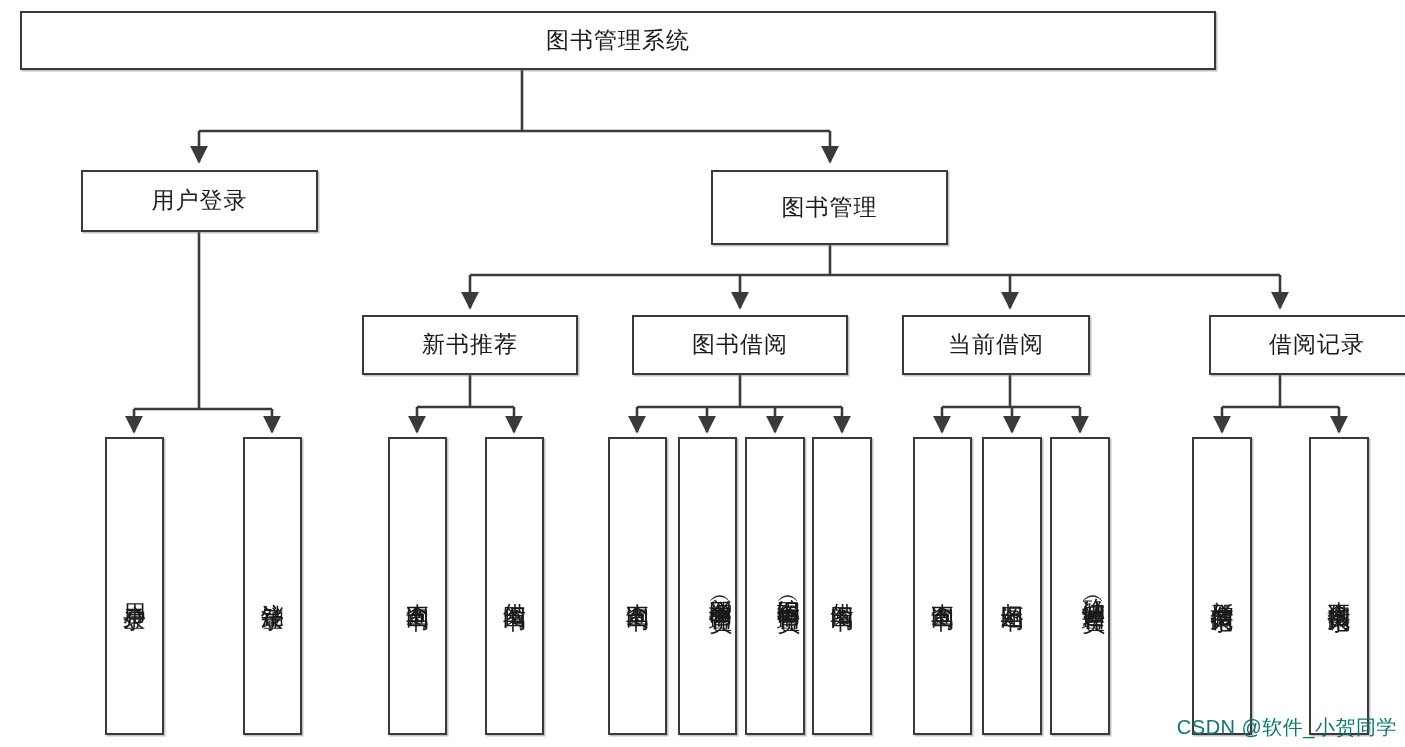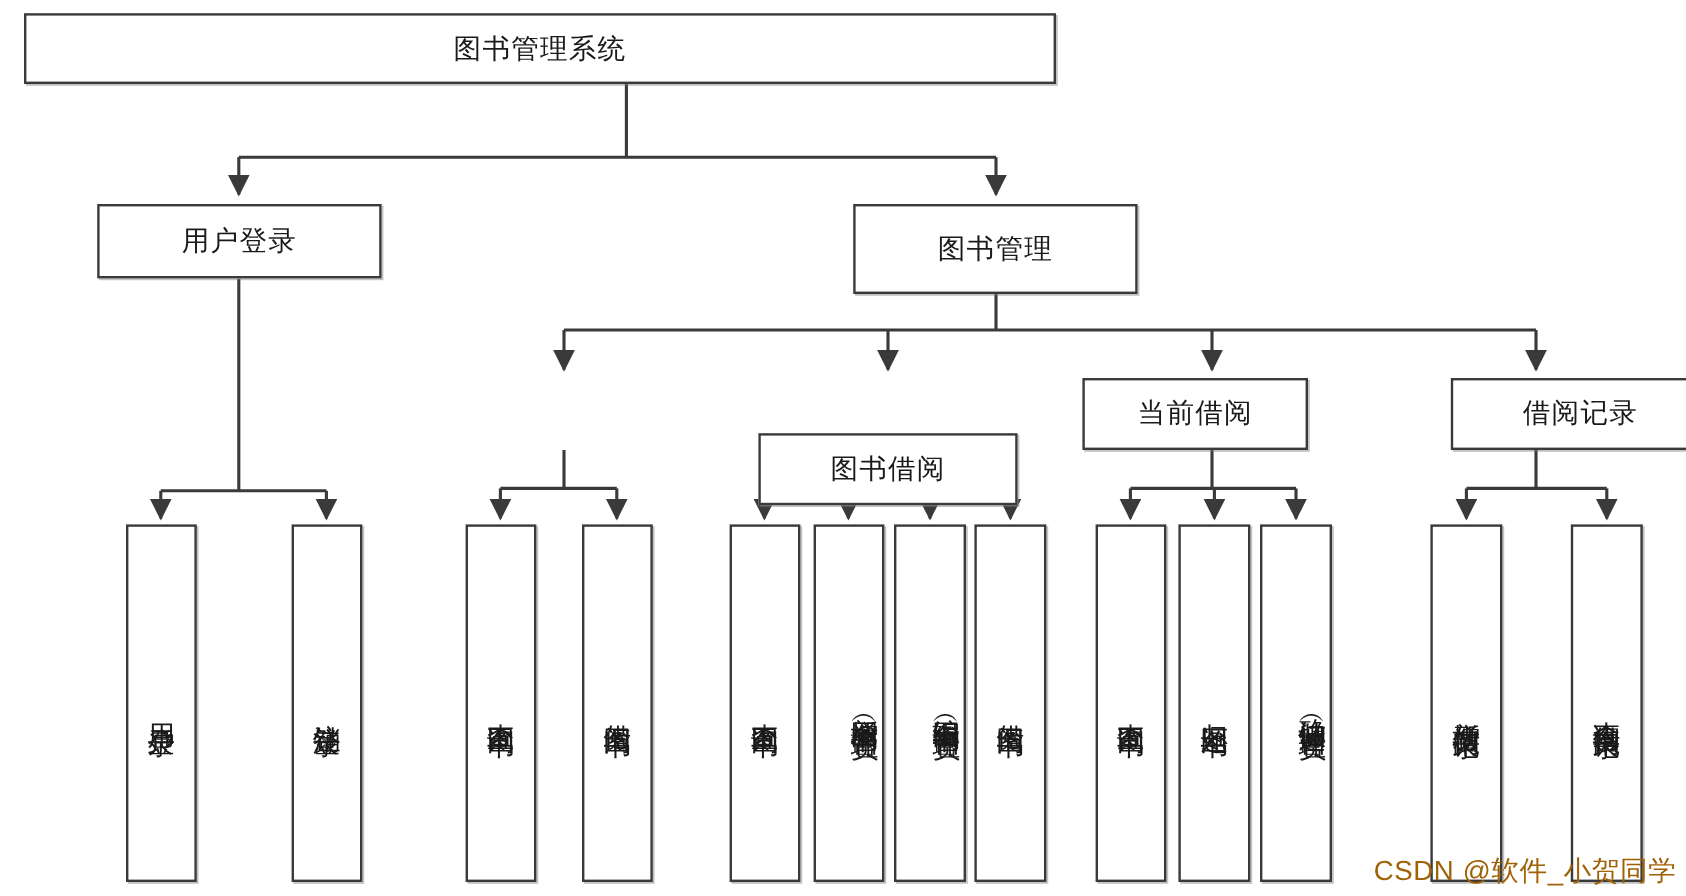"图书管理系统" div.node { width: 860px -> 1196px }
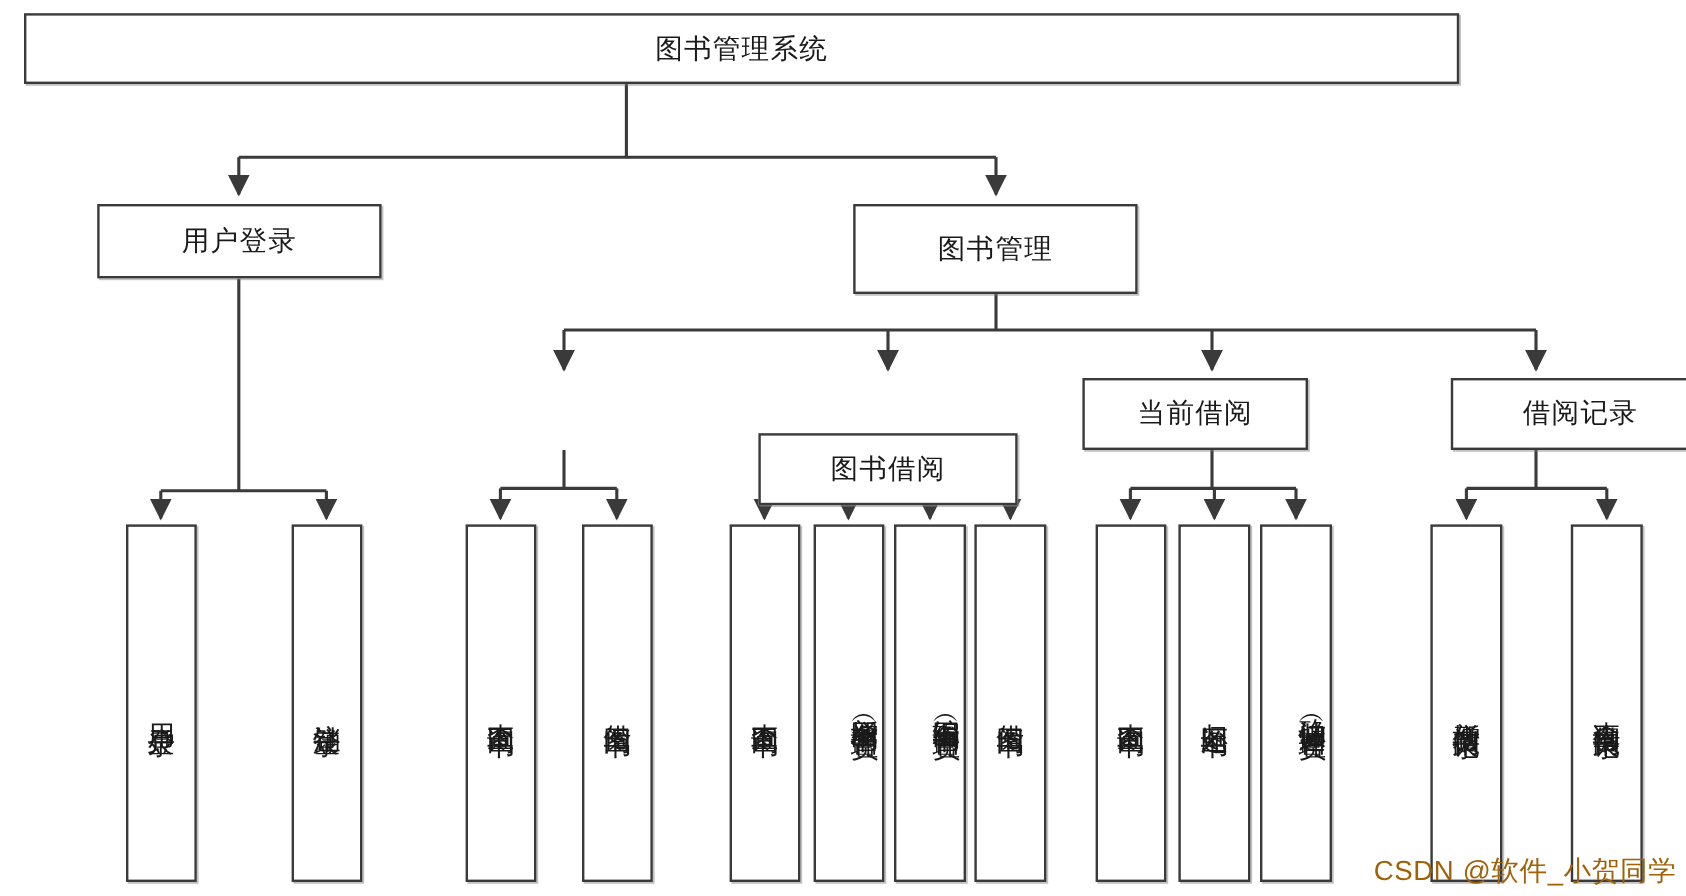"新书推荐" div.node { html: none -> <div> <span>新书推荐</span> </div> }
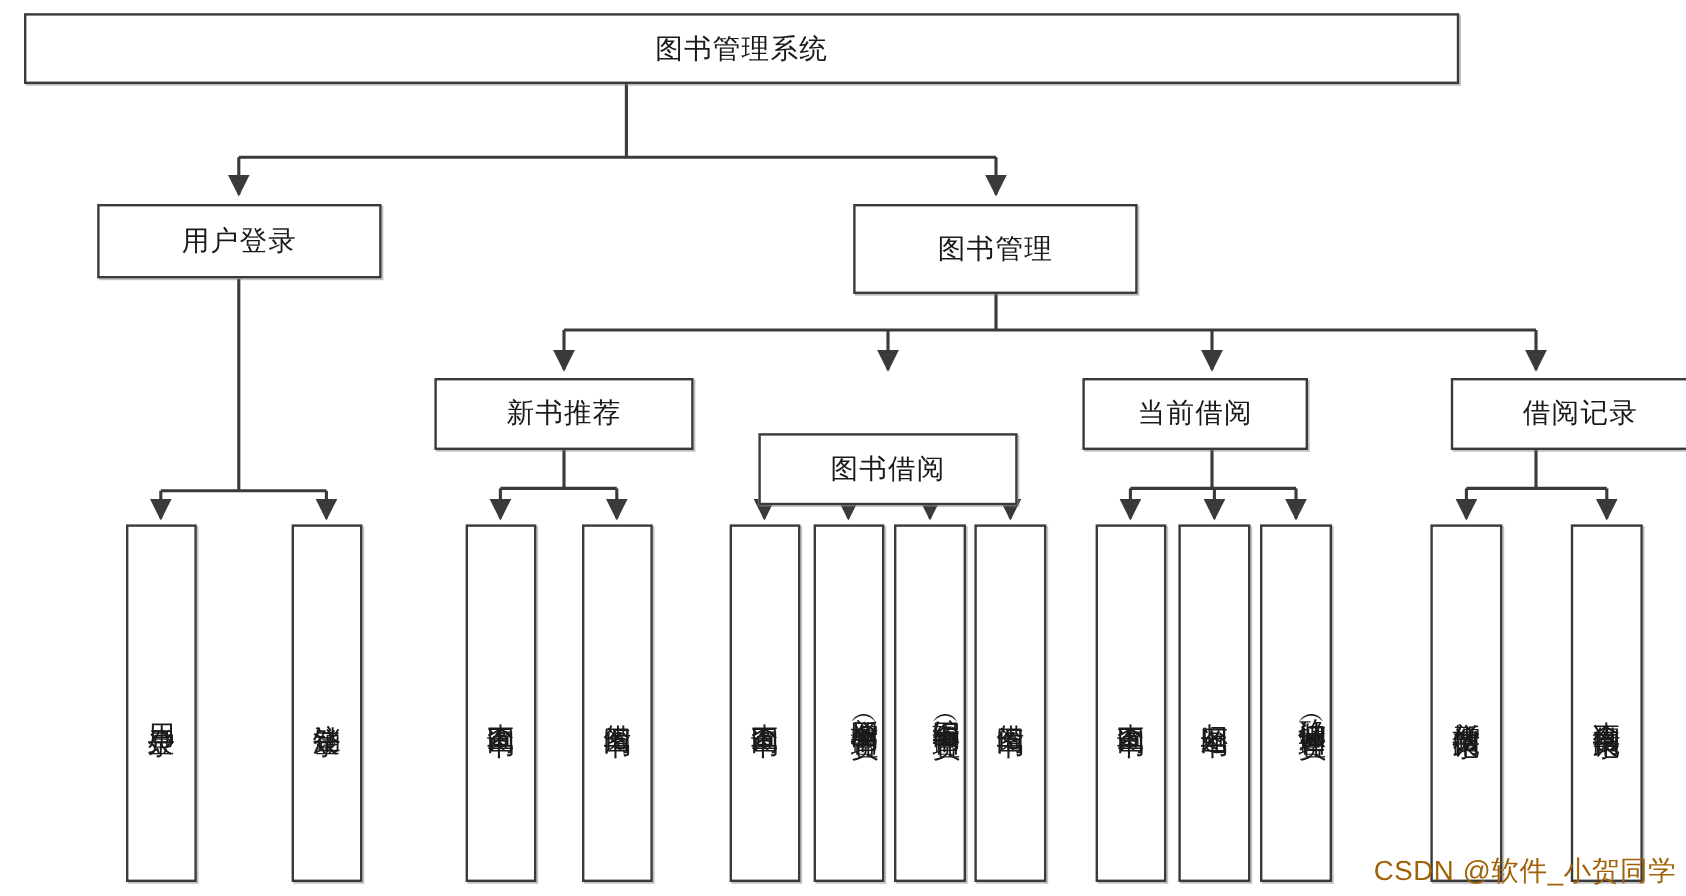"图书借阅" div.node { margin-top: 46px -> none }
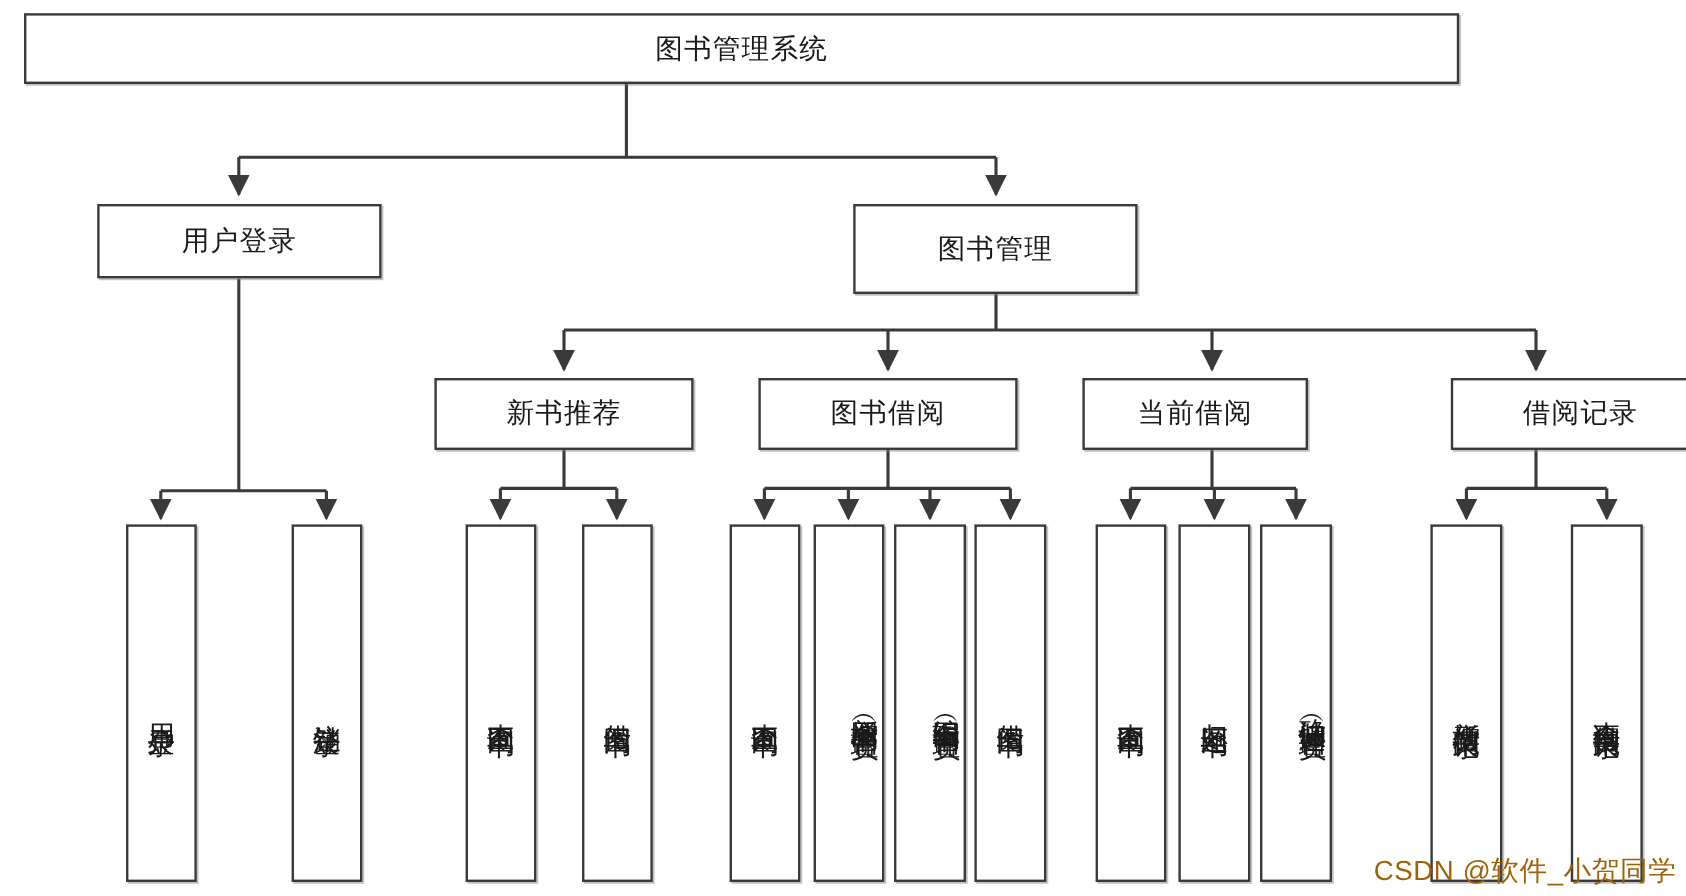"CSDN @软件_小贺同学" #watermark { color: #a16207 -> #0f766e; font-size: 23px -> 20px }
